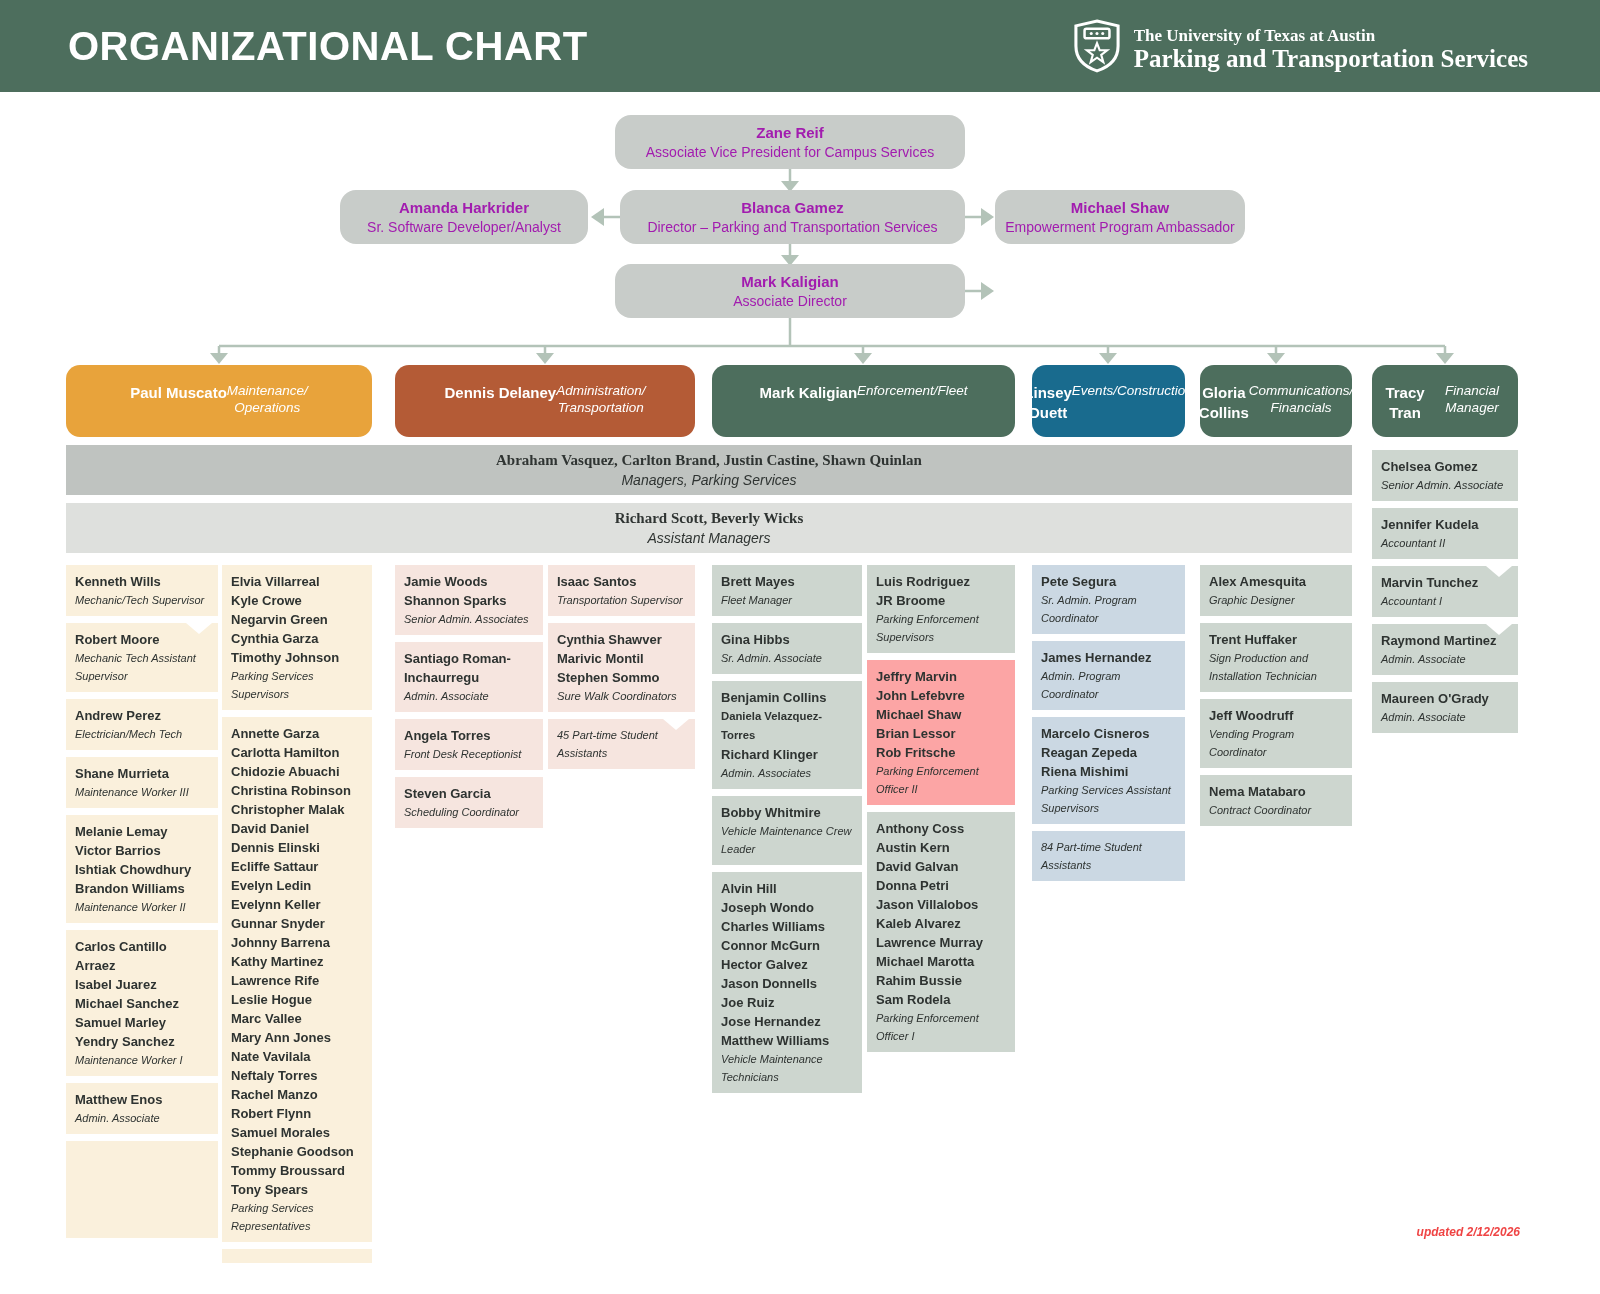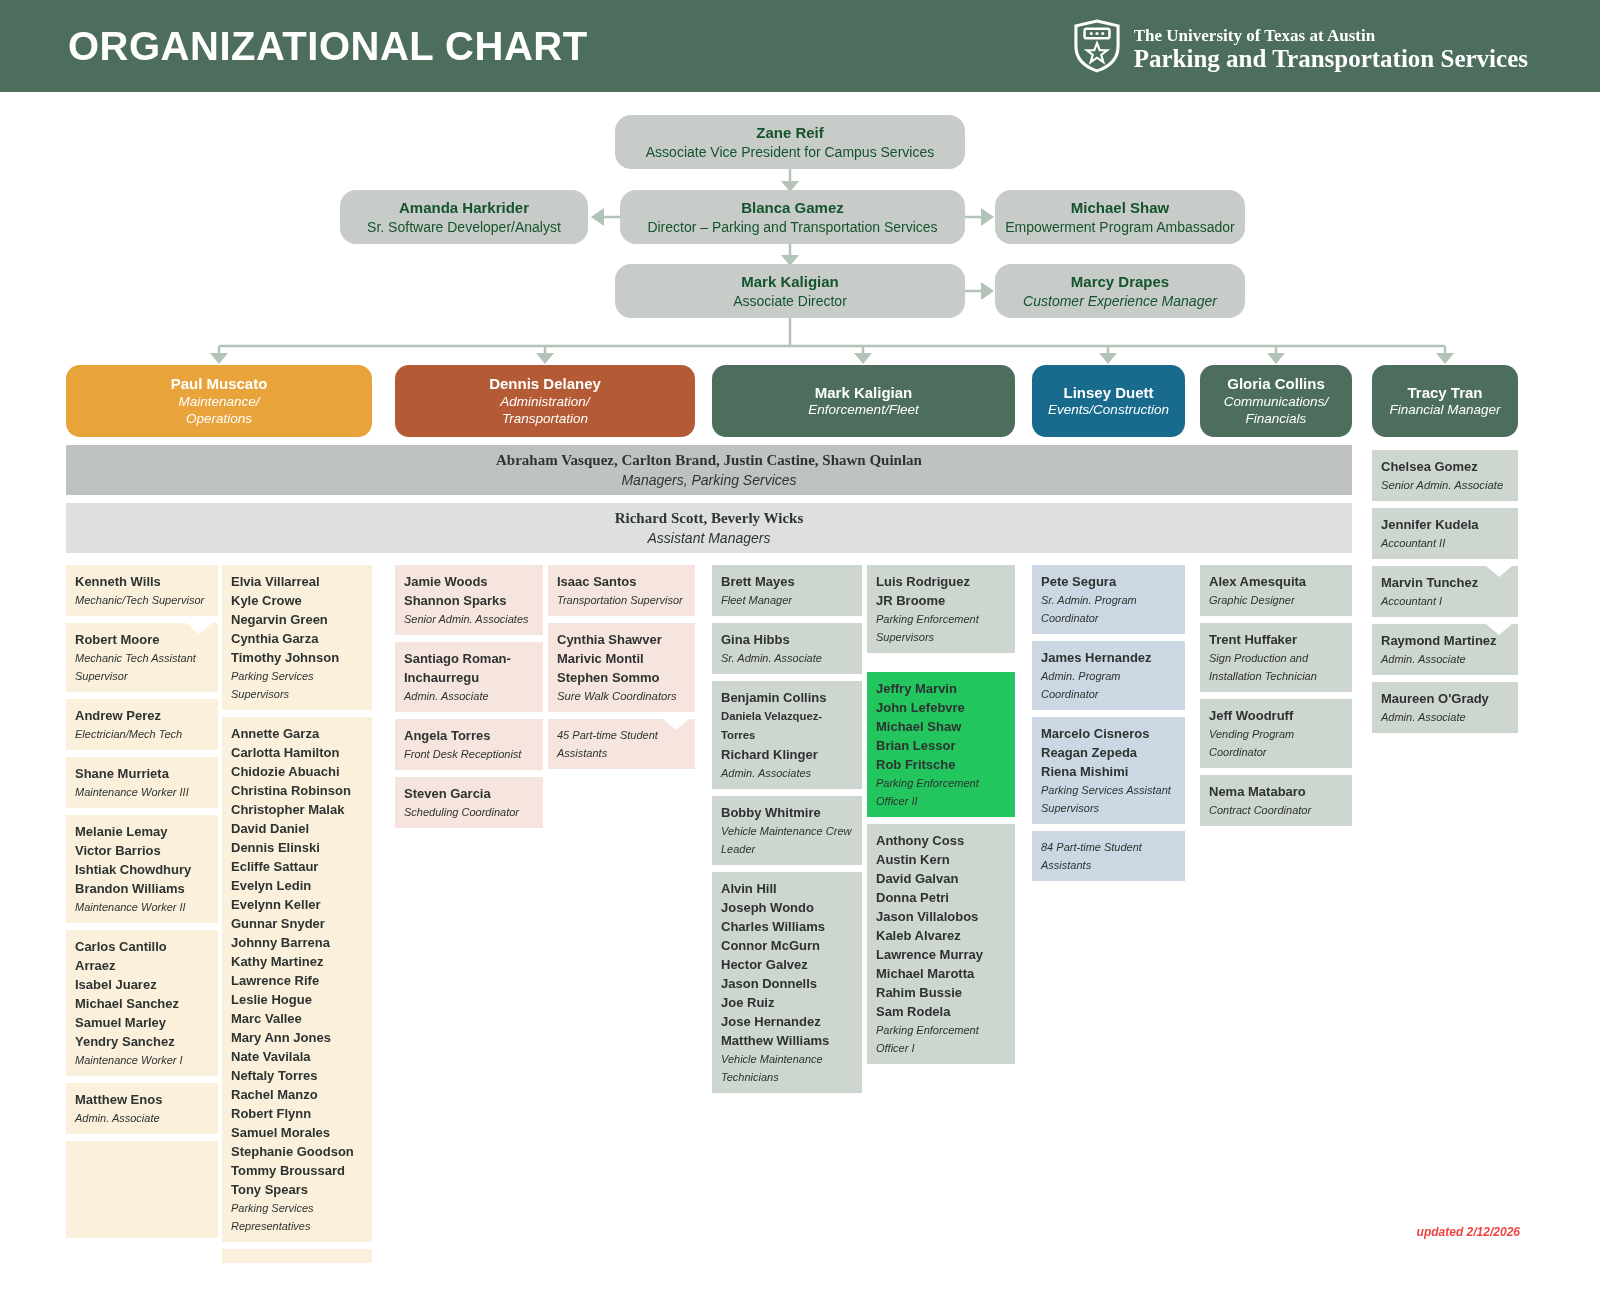"Zane Reif" .obox { color: #14532d -> #a21caf }
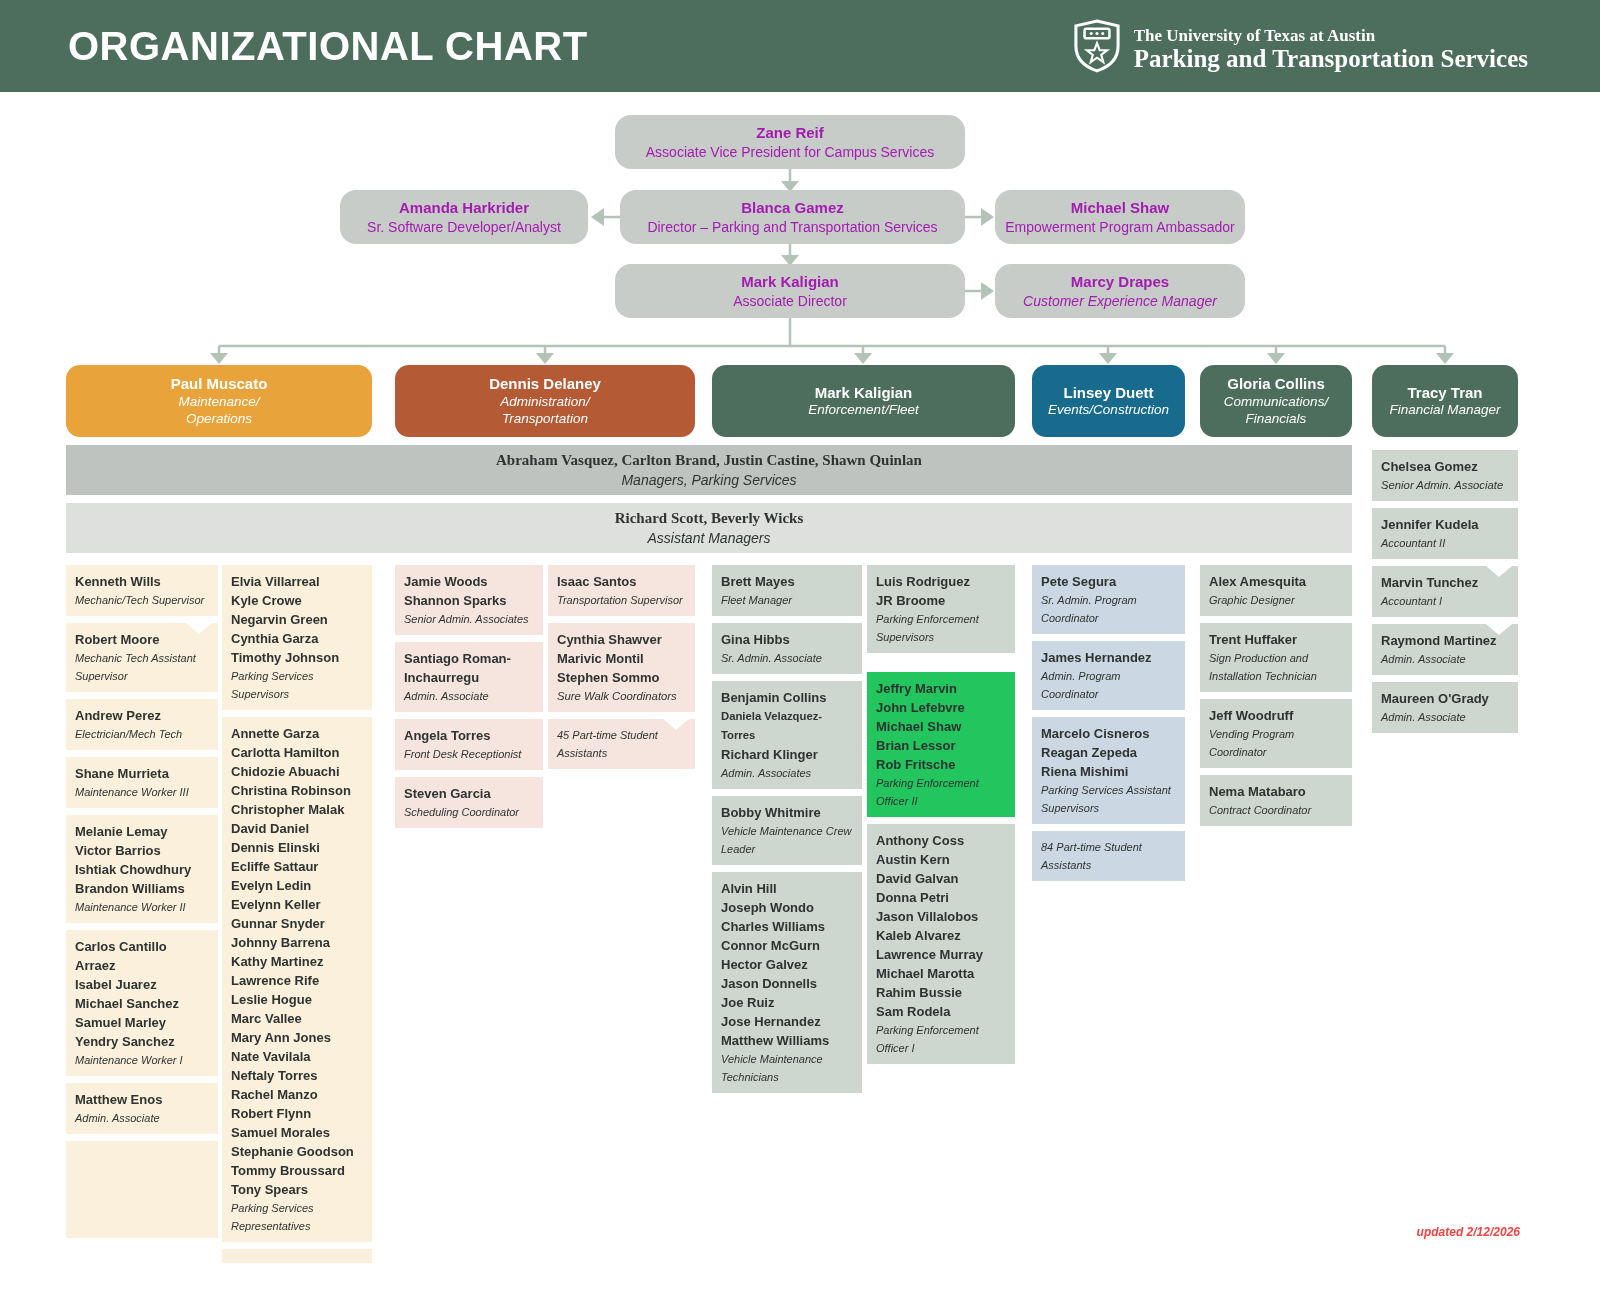"Marcy Drapes" div.obox { html: <div> <div>Marcy Drapes</div> <div>Customer Experience Manager</div> </div> -> none }
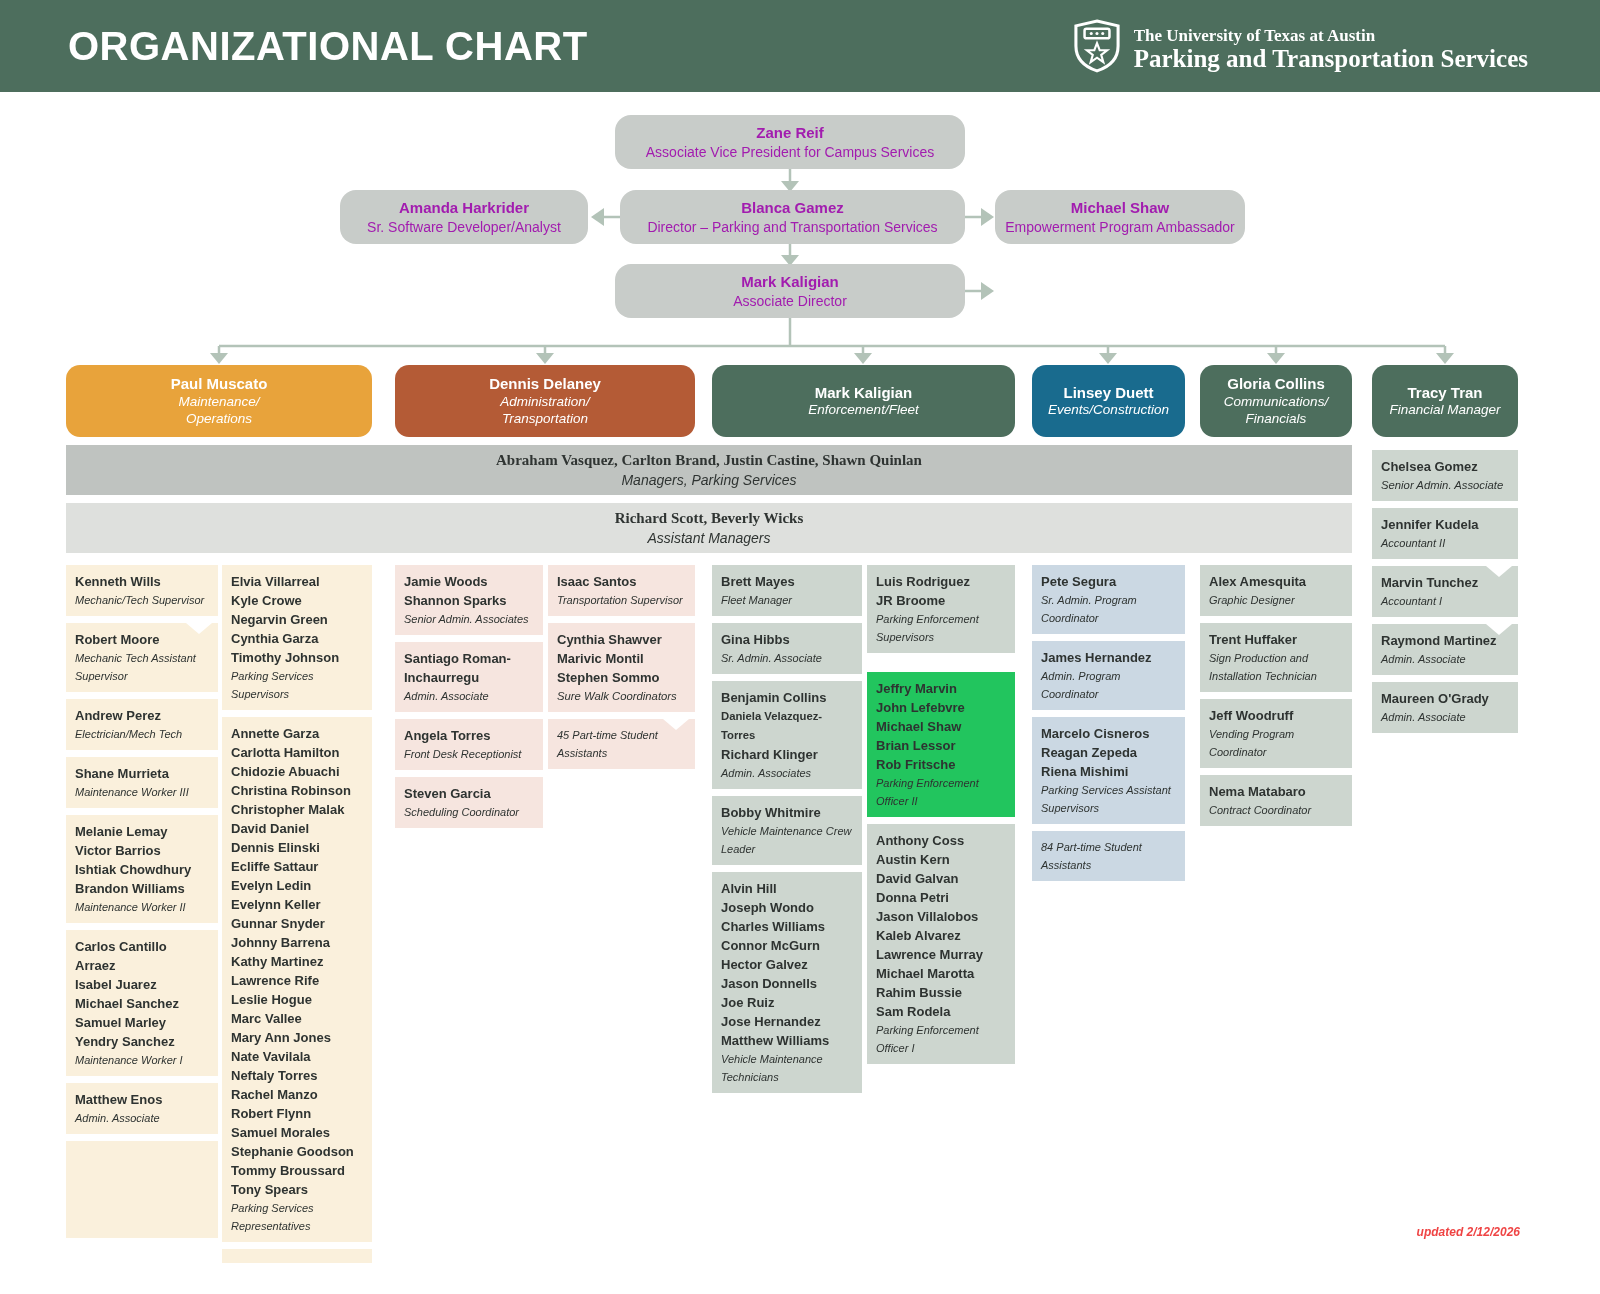"Paul Muscato" .dept { align-items: center -> none; flex-direction: column -> none }
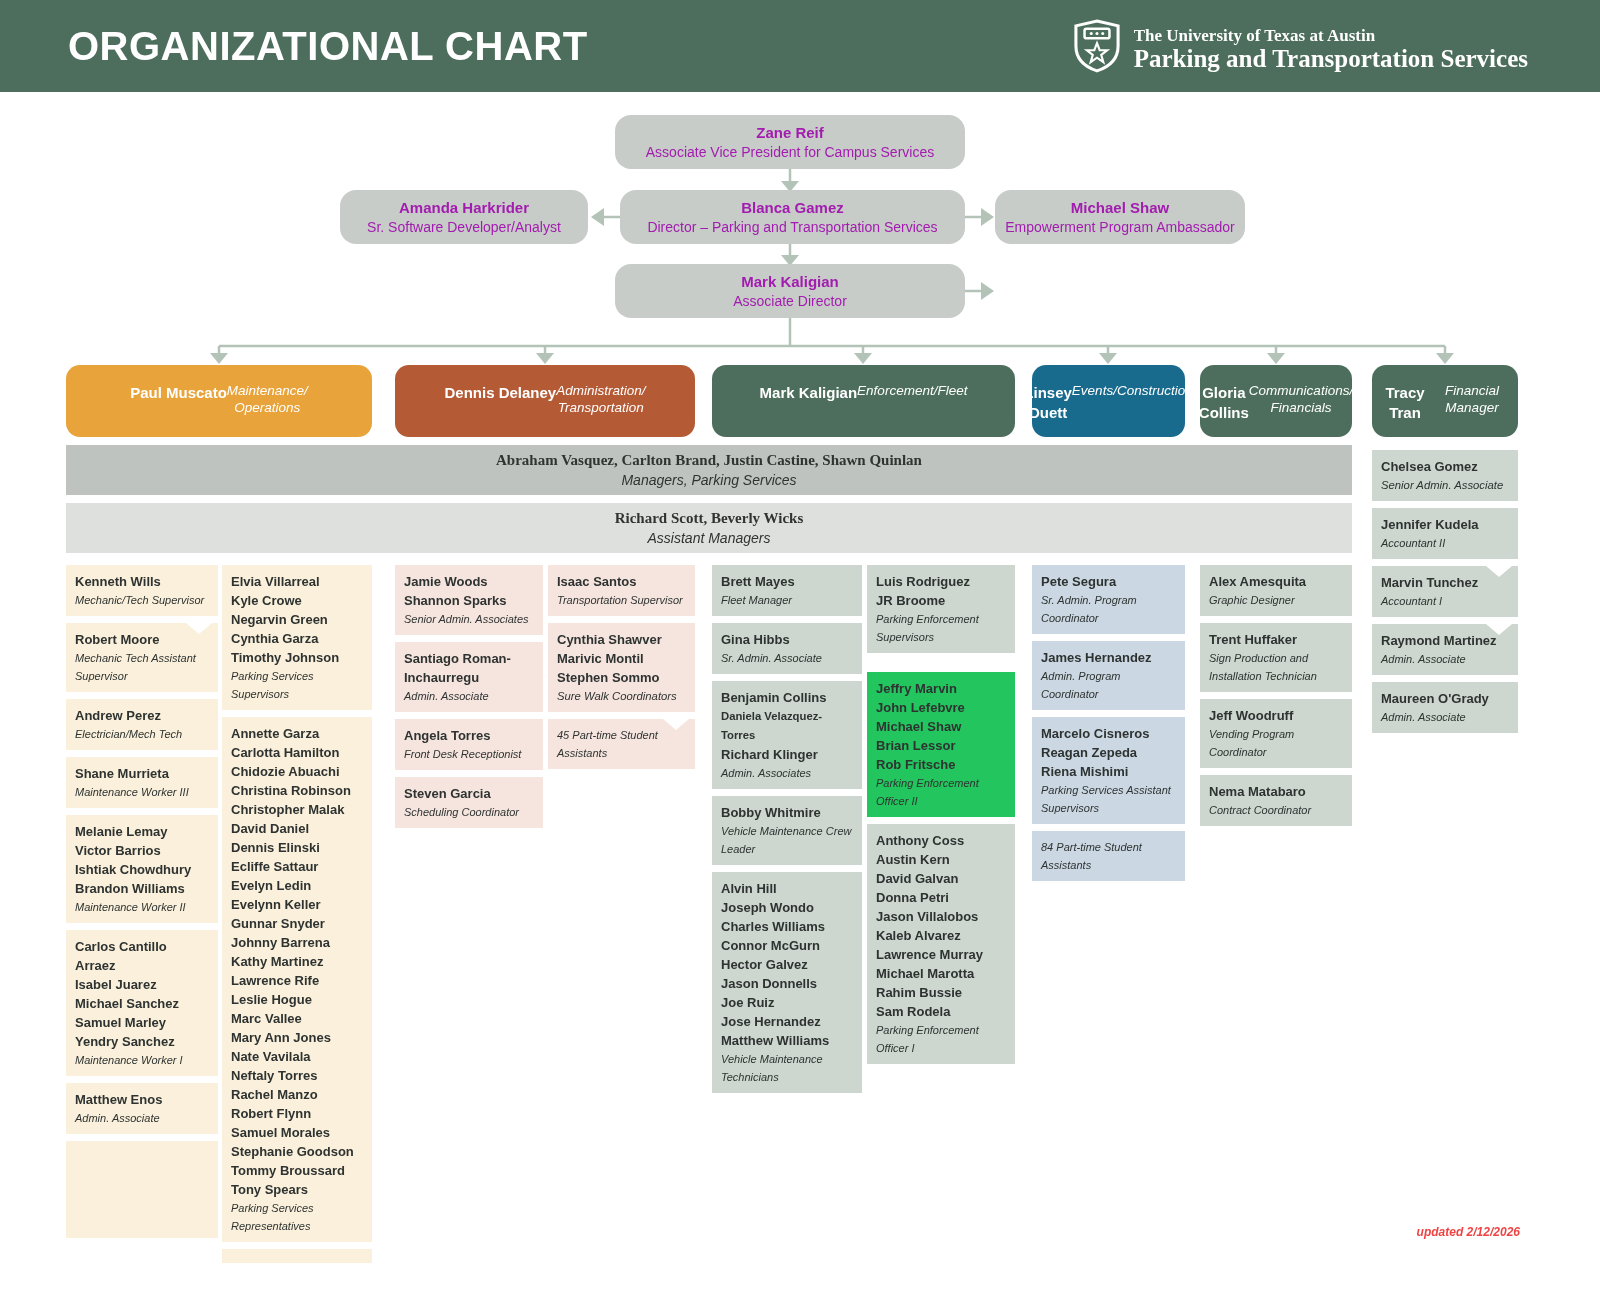"Jeffry Marvin" div.sbox { background: #22c55e -> #fca5a5; margin-top: 12px -> none }
